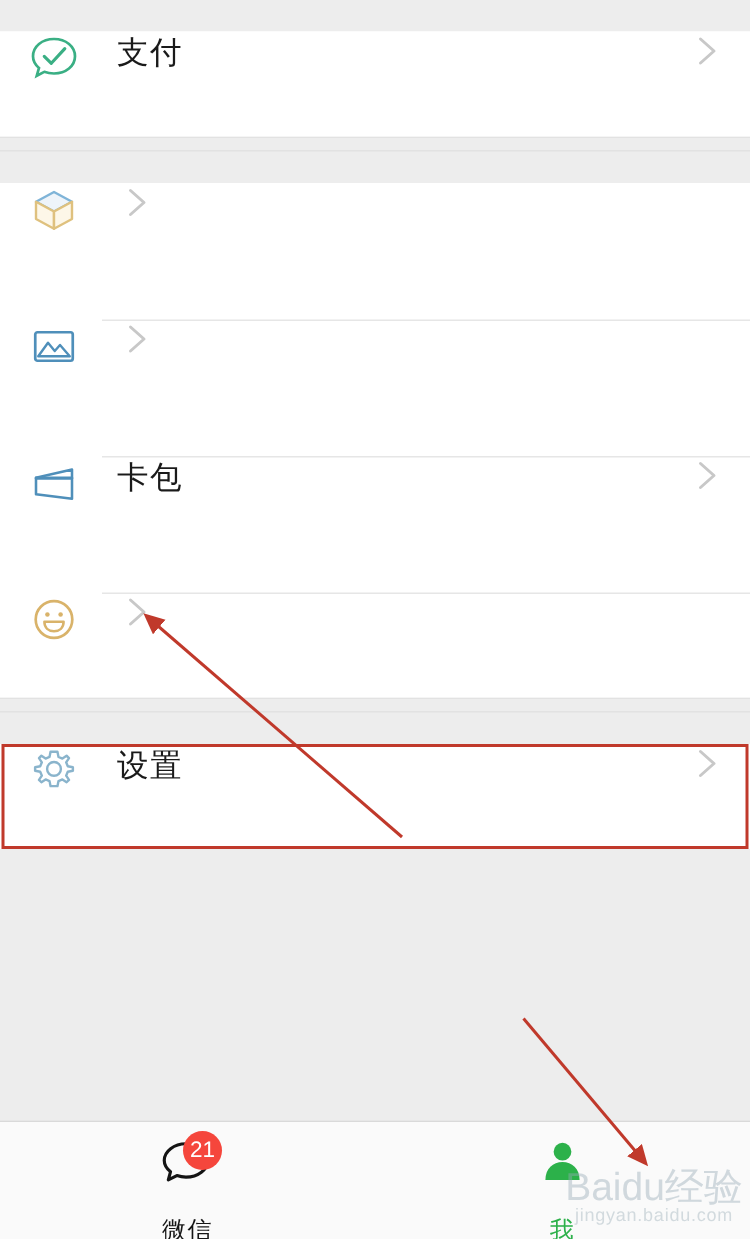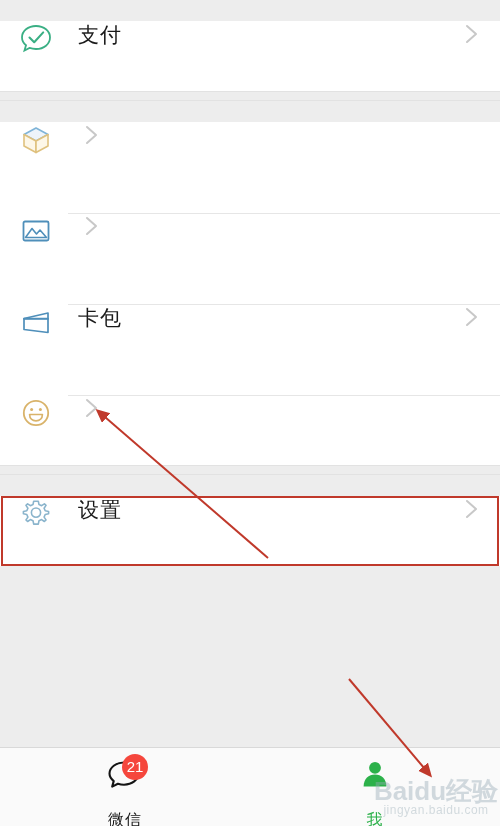"Baidu经验" .wm-main { font-weight: bold -> normal }
